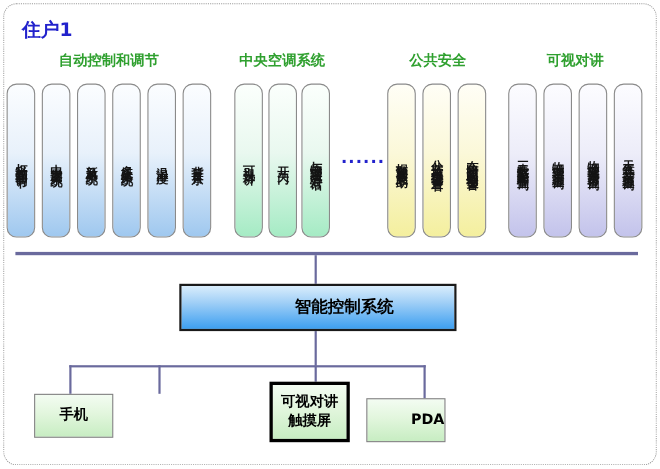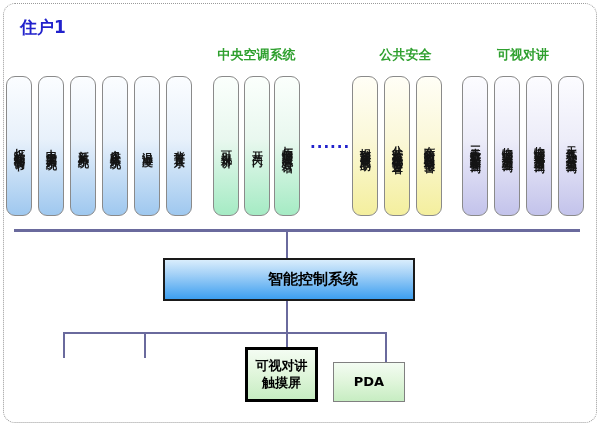"自动控制和调节" div.group-label { html: none -> <div>自动控制和调节</div> }
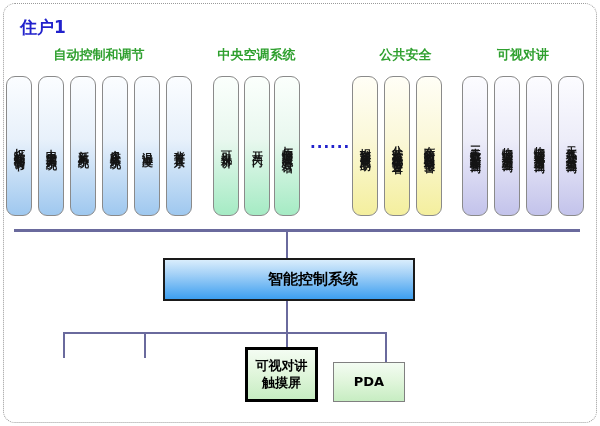"公共安全" div.group-label { left: 360px -> 333px; text-align: none -> right }
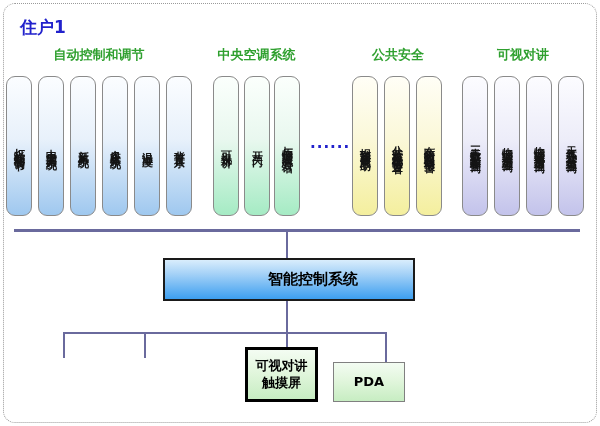"手机" div.terminal { html: none -> <div><span>手机</span></div> }
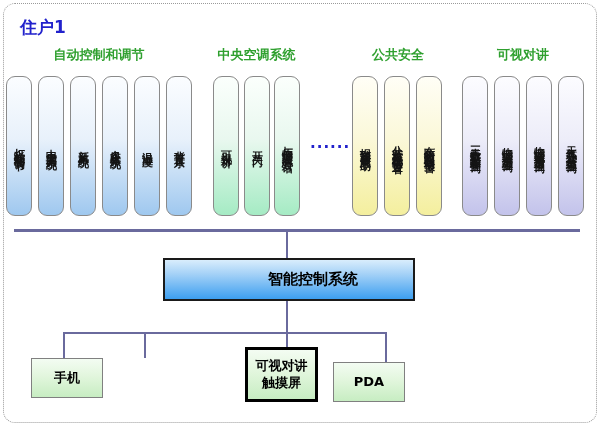"PDA" div.terminal { justify-content: none -> flex-end }
